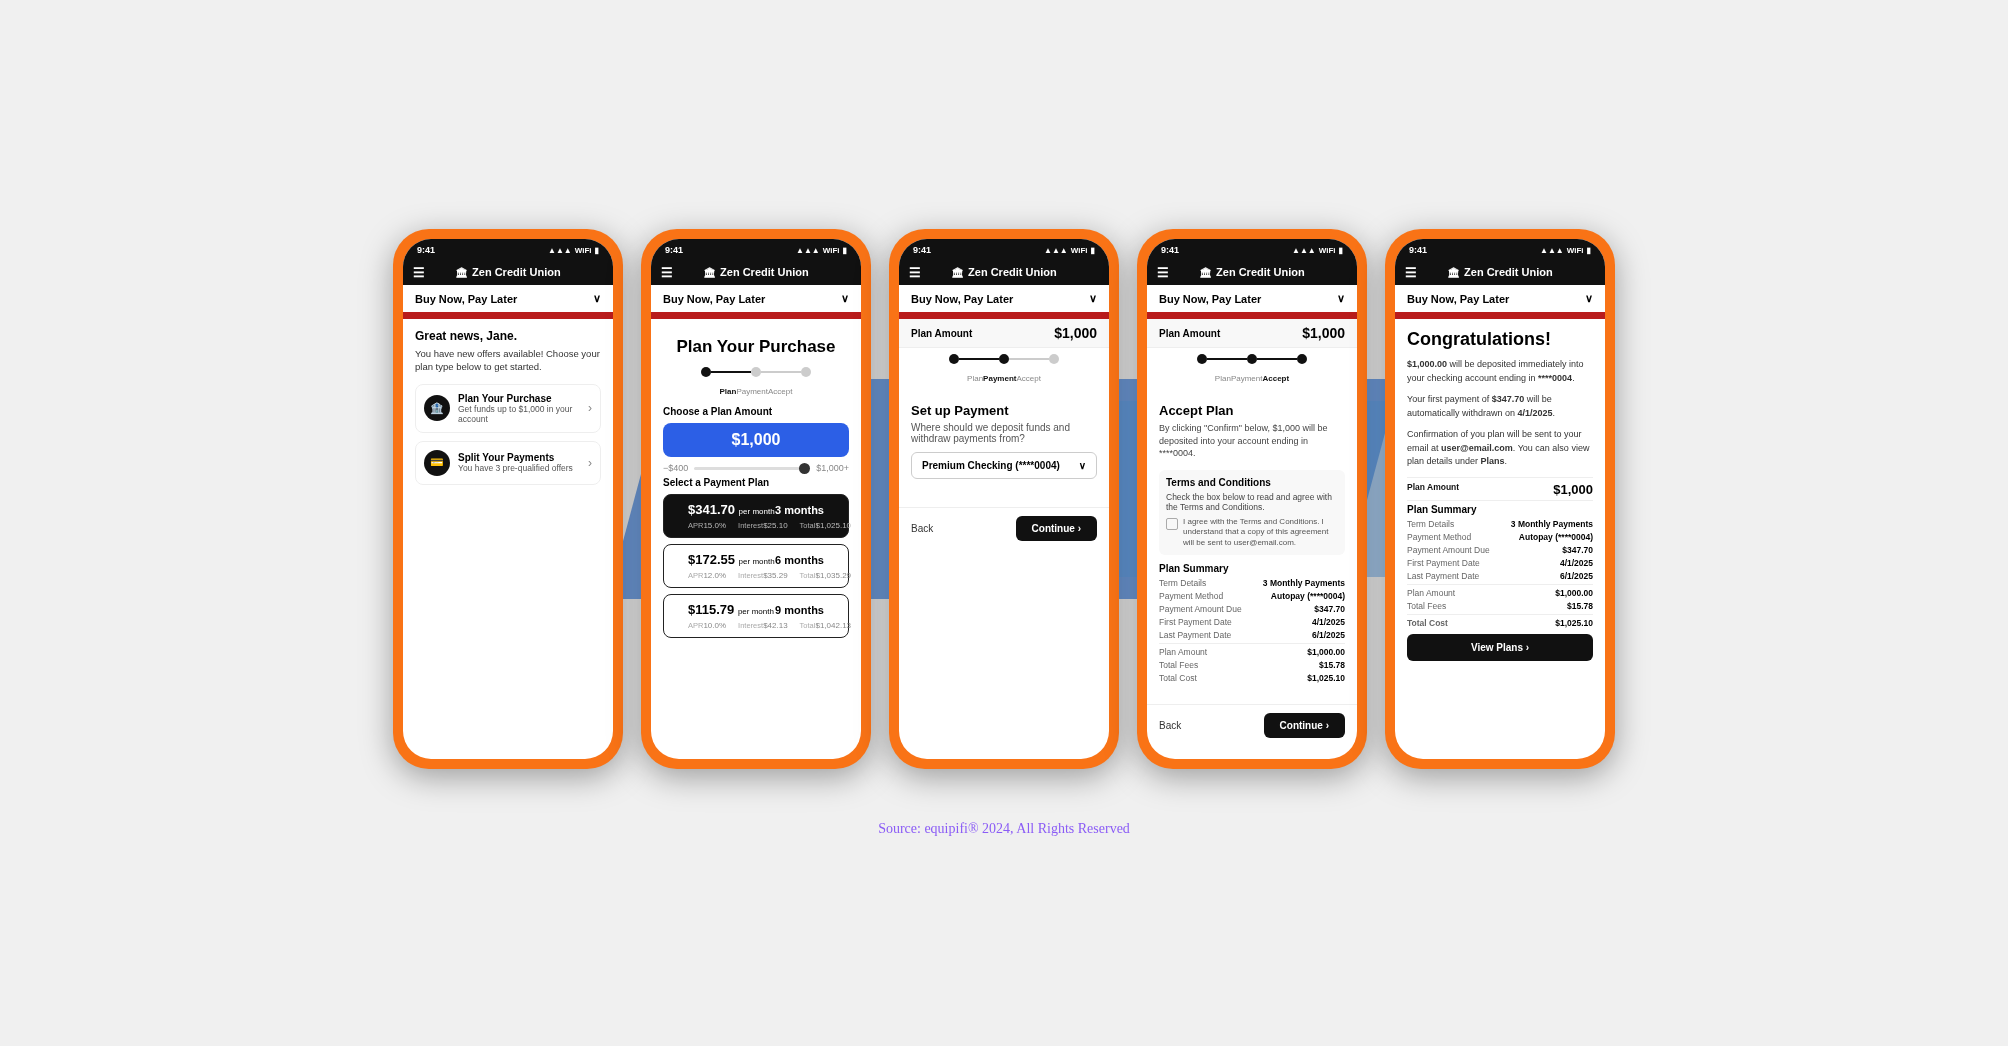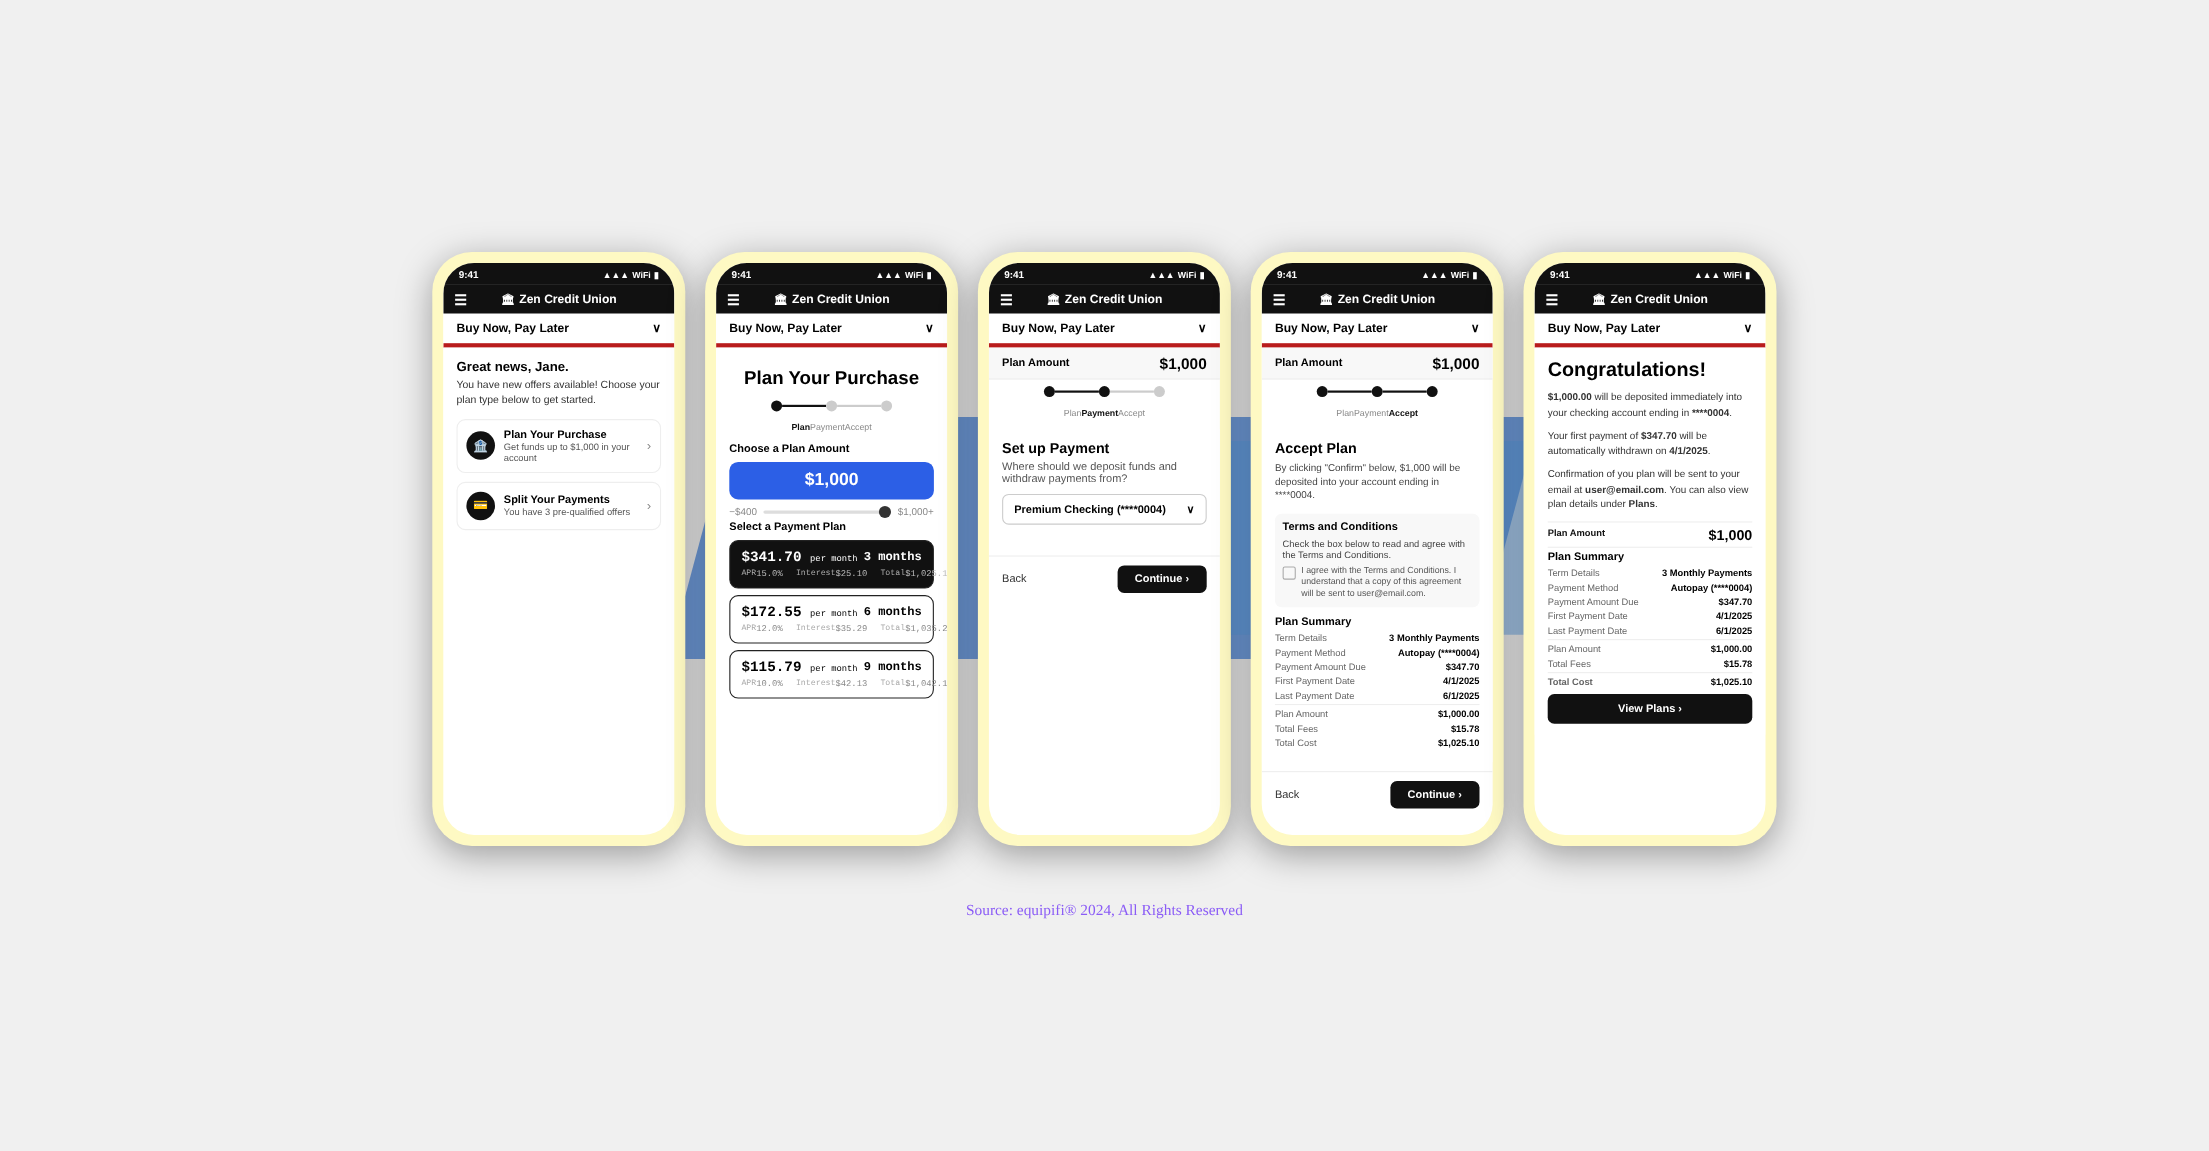"9:41" .phone { background: #fef9c3 -> #f97316 }
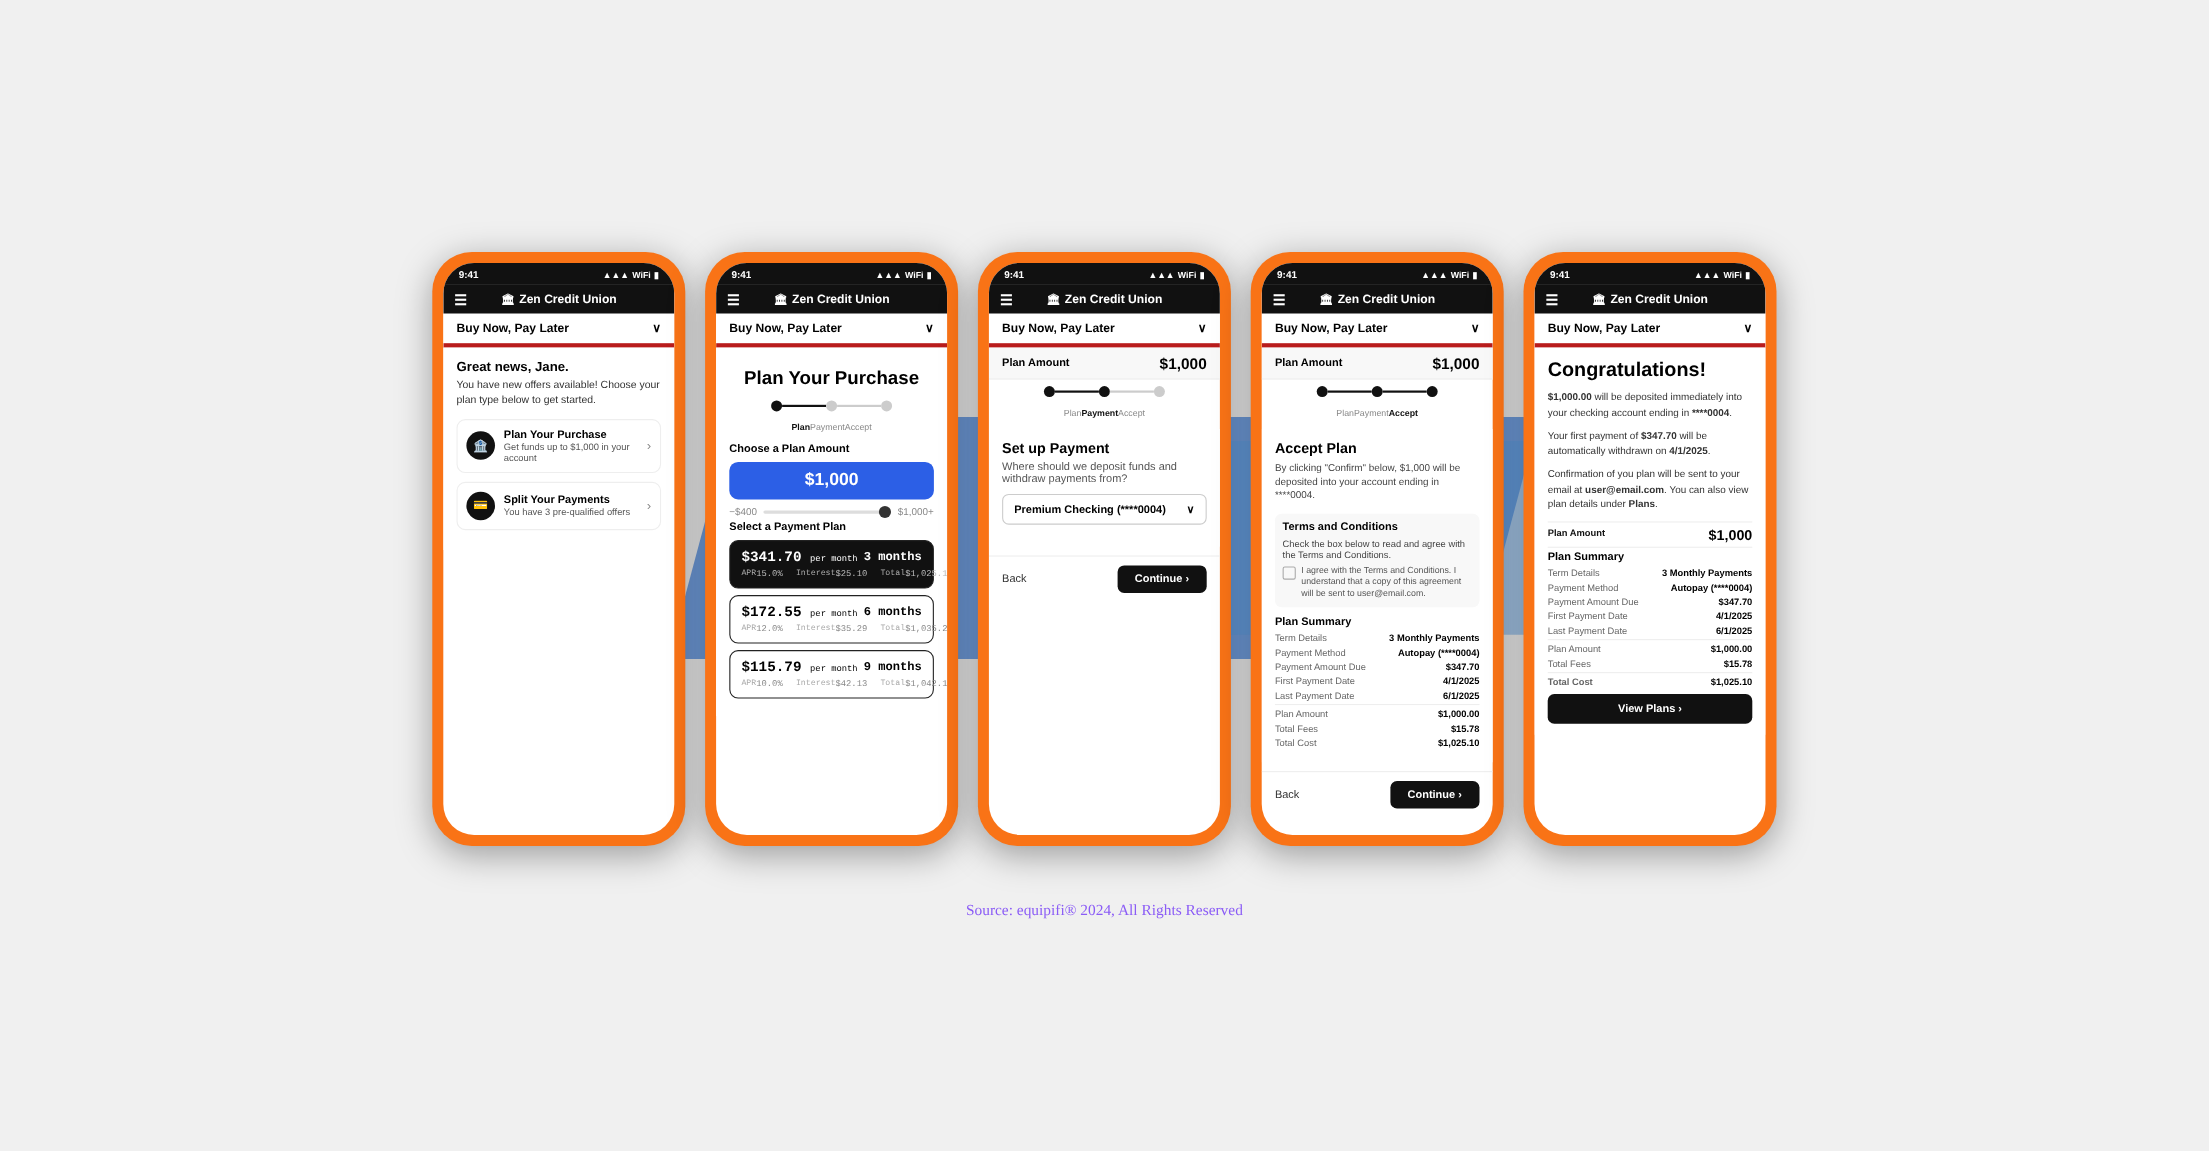"Buy Now, Pay Later" .dropdown-bar { border-bottom: 4px solid #b91c1c -> 7px solid #b91c1c }
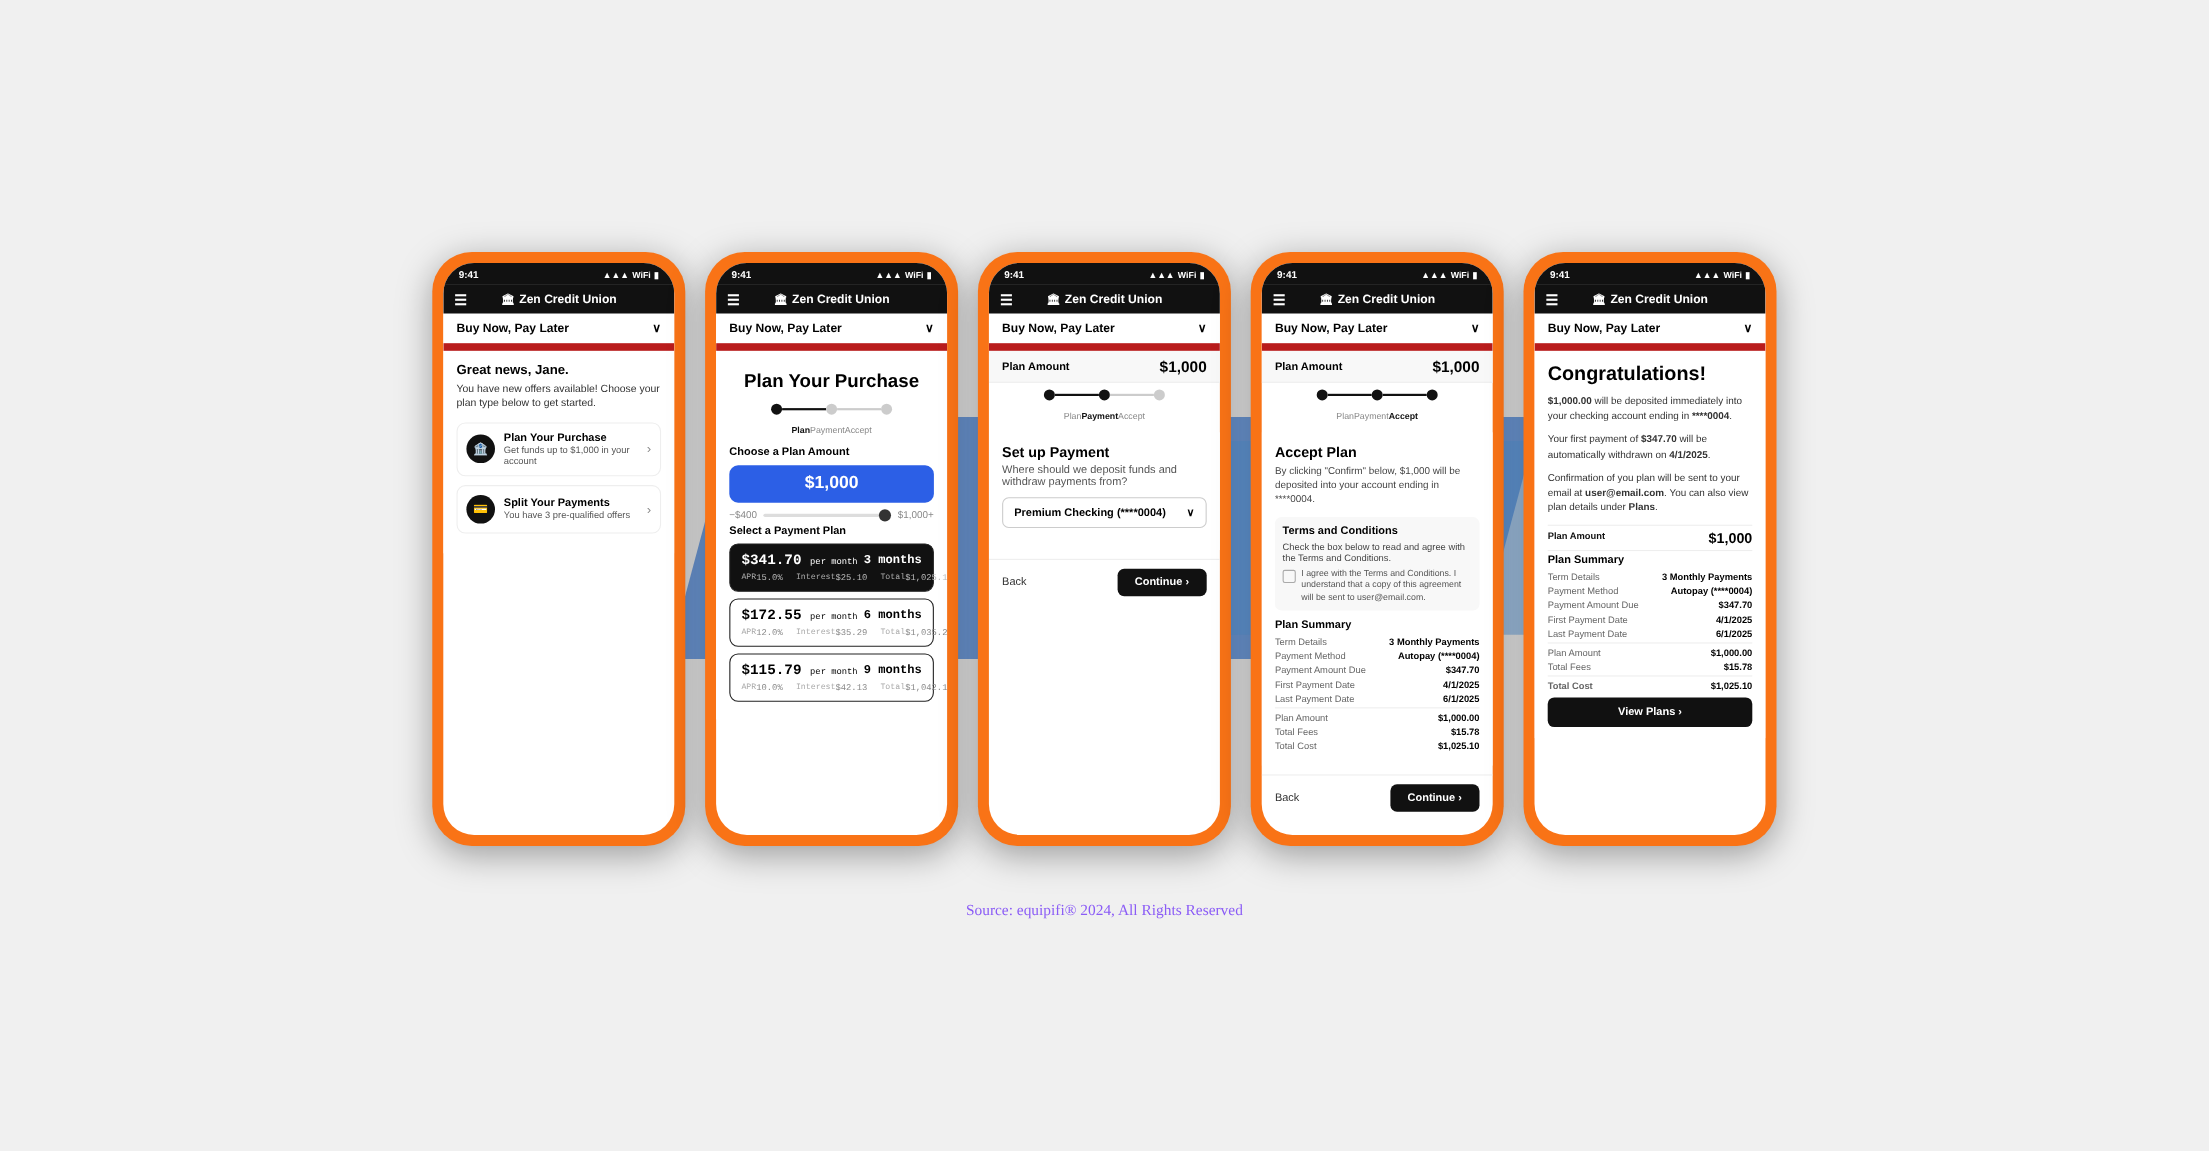"$341.70 per month" .plan-option { font-family: Liberation Mono, monospace -> none; padding: 7px 10px -> 7px 24px }
